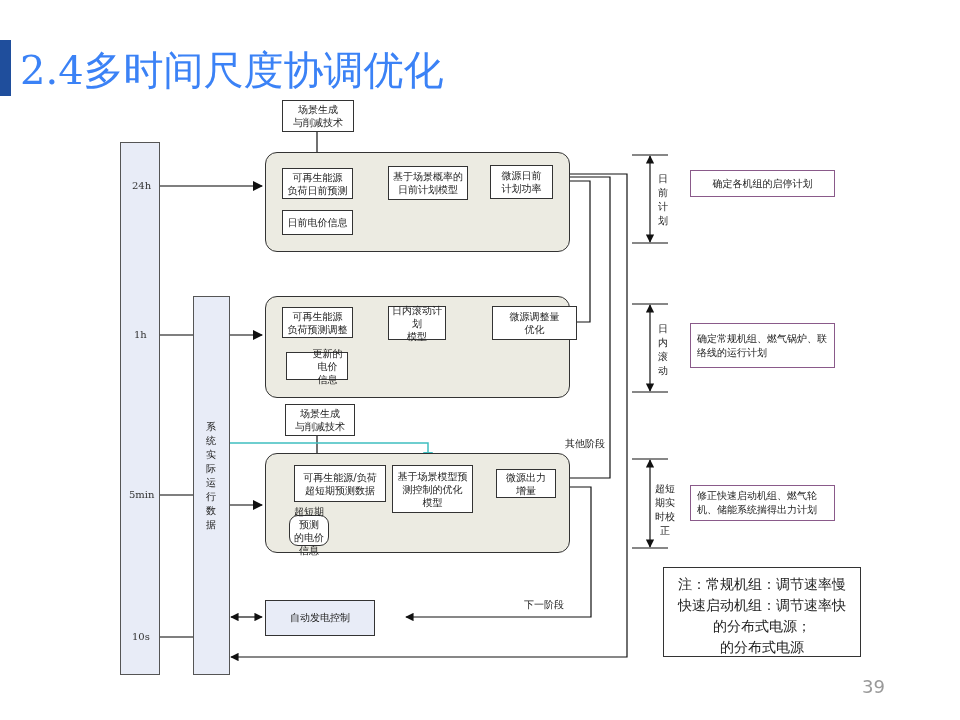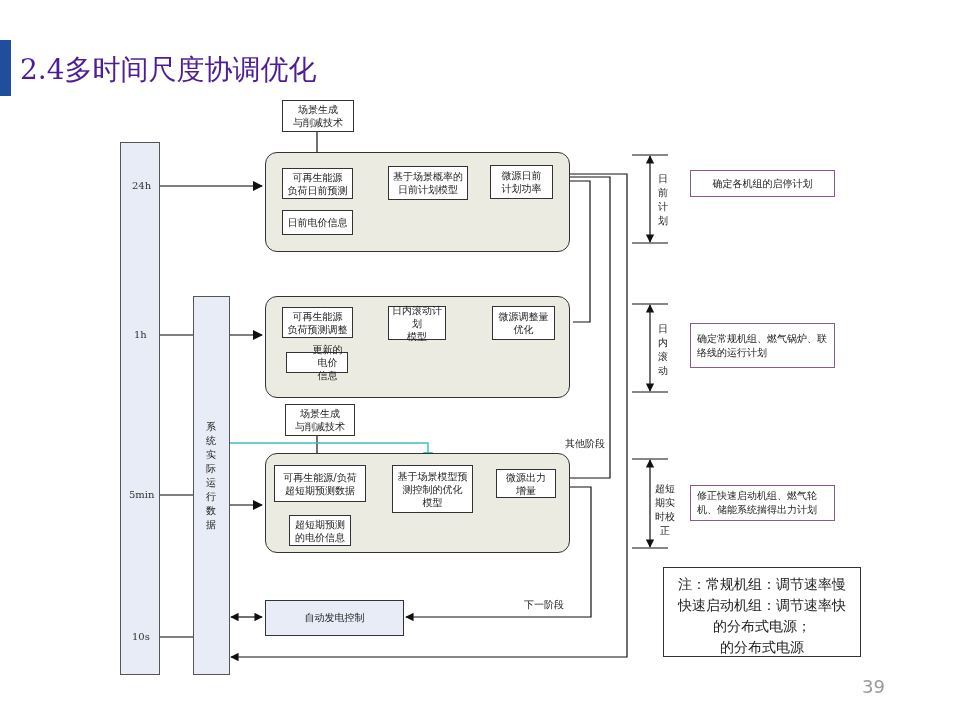"2.4多时间尺度协调优化" .title { color: #4c1d95 -> #3b82f6; font-size: 28px -> 40px }
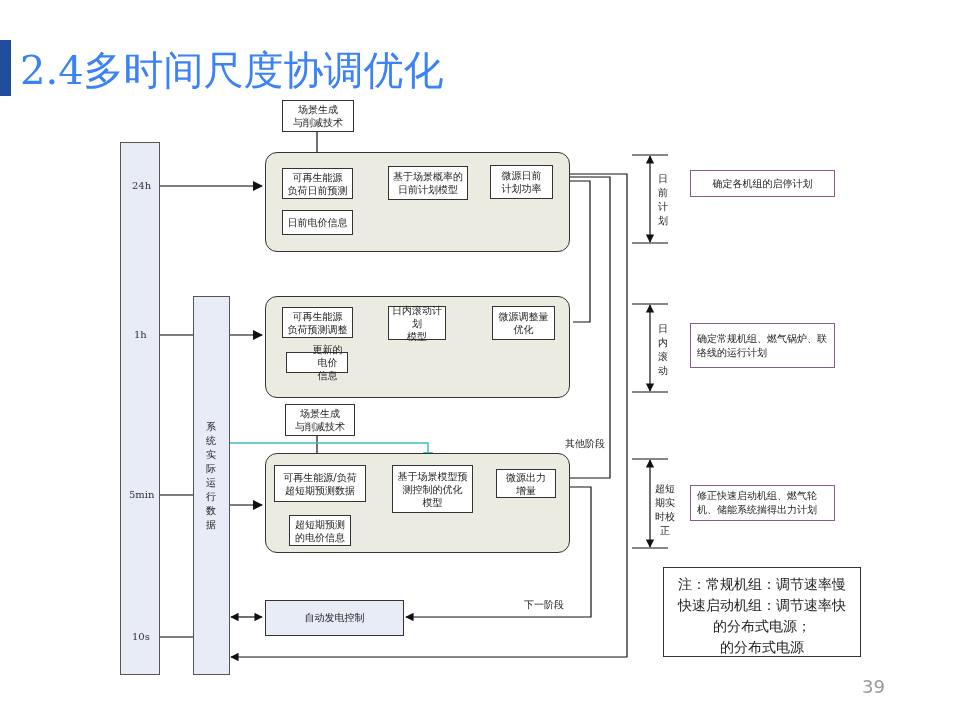"微源调整量" div.abs { width: 63px -> 85px }
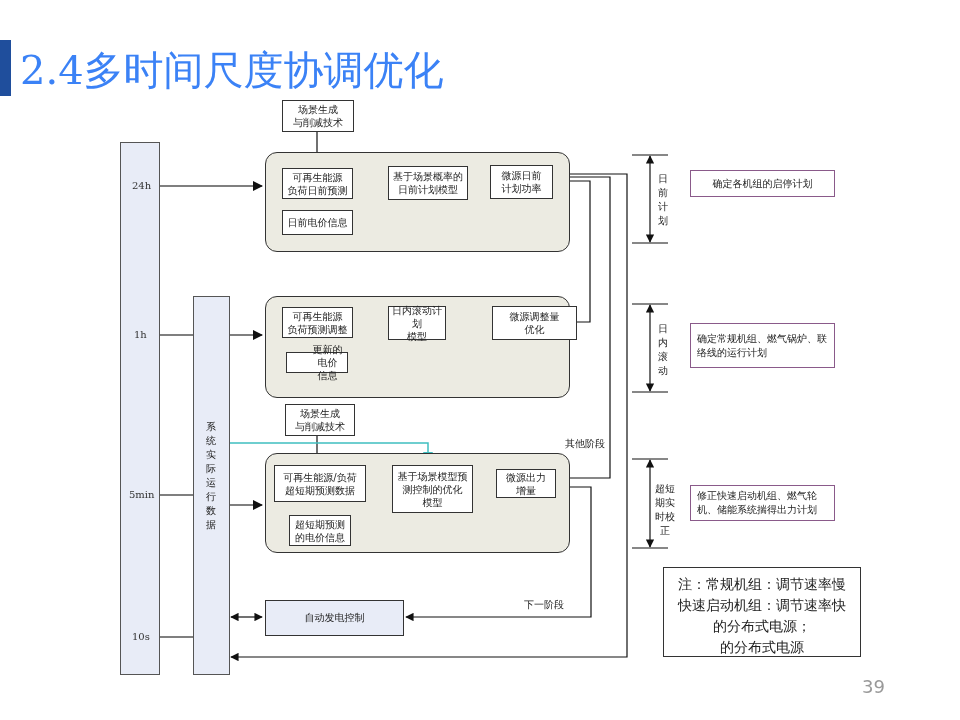"更新的电价" div.abs { height: 21px -> 28px }
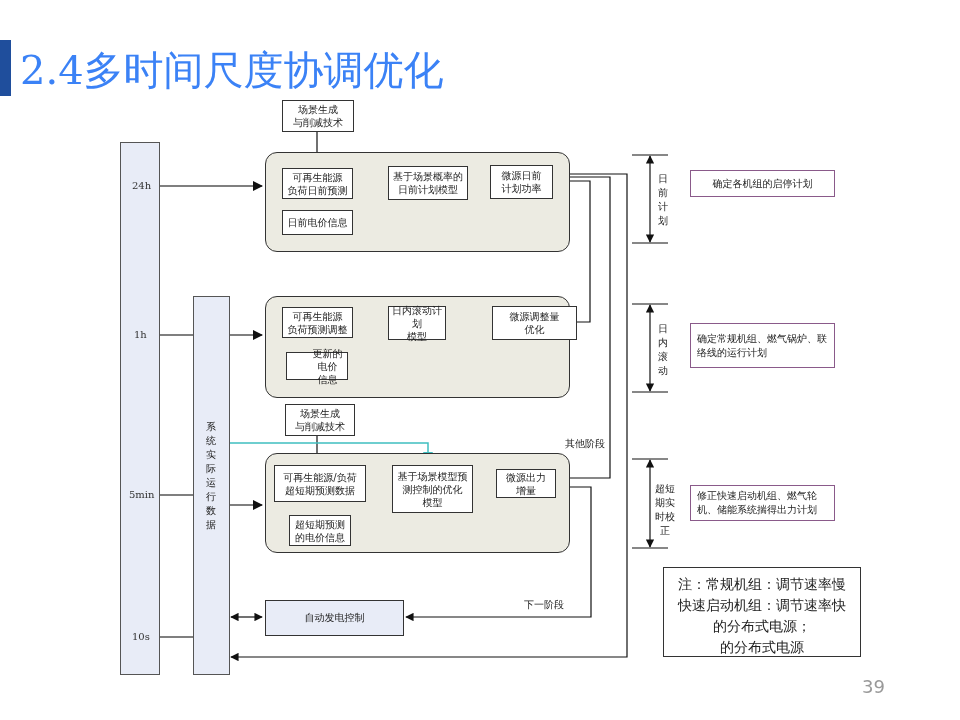"可再生能源/负荷" div.abs { left: 274px -> 294px }
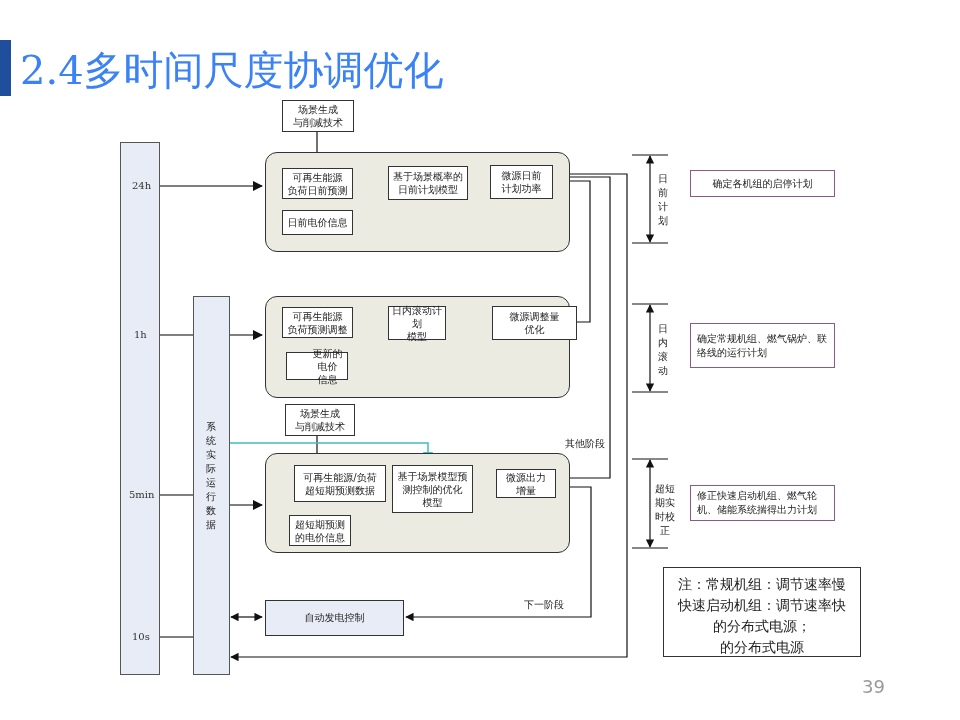"超短期预测" div.abs { border-radius: none -> 9px; width: 62px -> 40px }
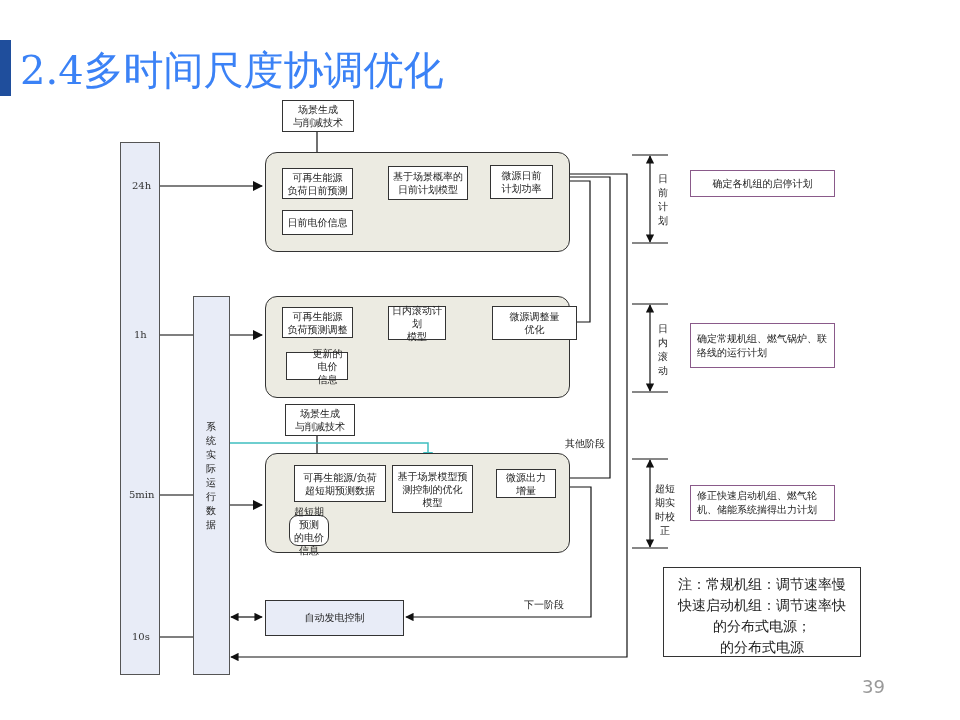"自动发电控制" div.abs { width: 139px -> 110px }
